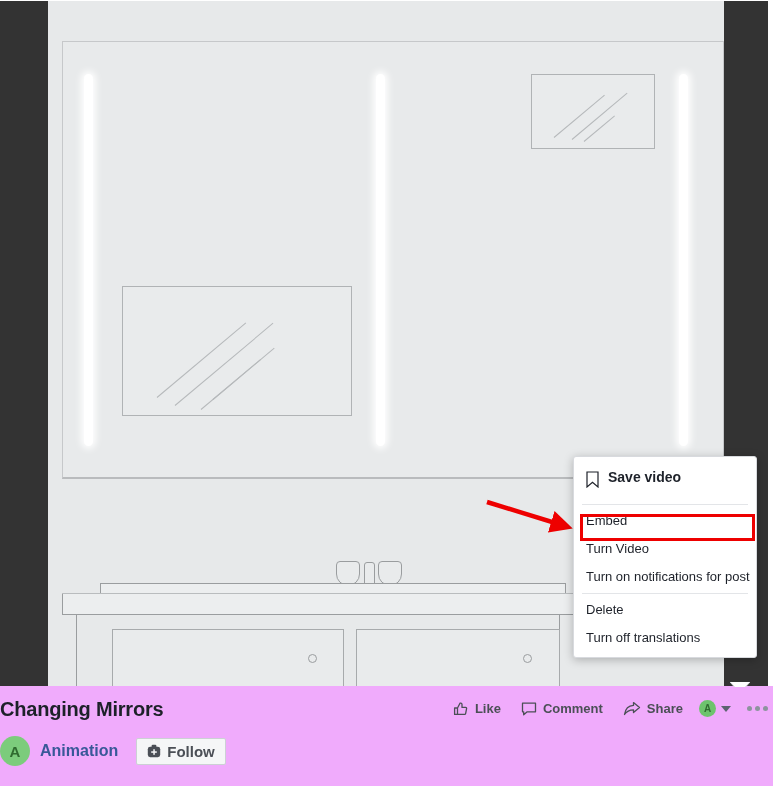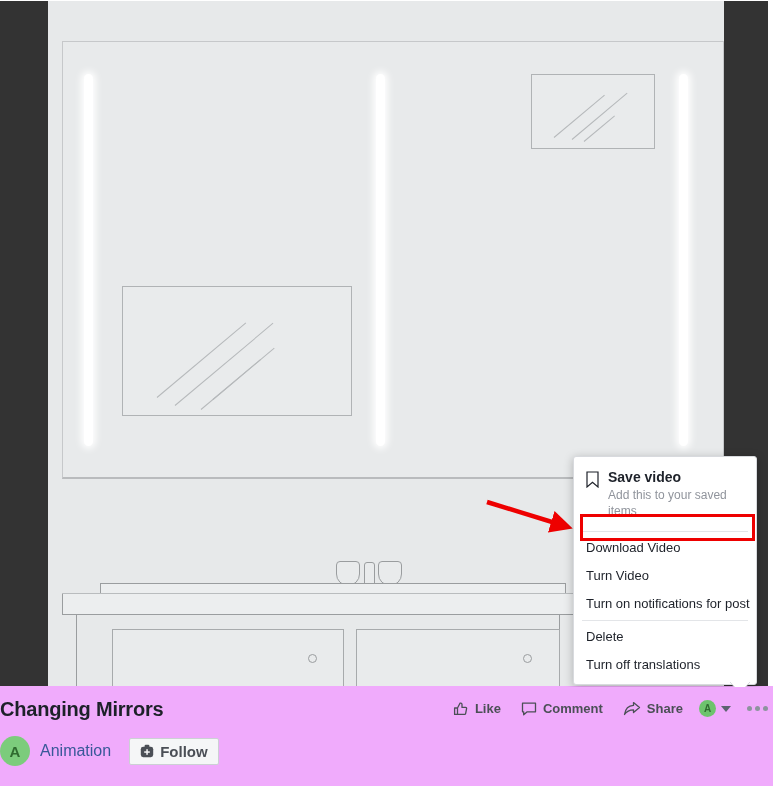"Add this to your saved" div.save-sub { html: <div>Add this to your saved items</div> -> none }
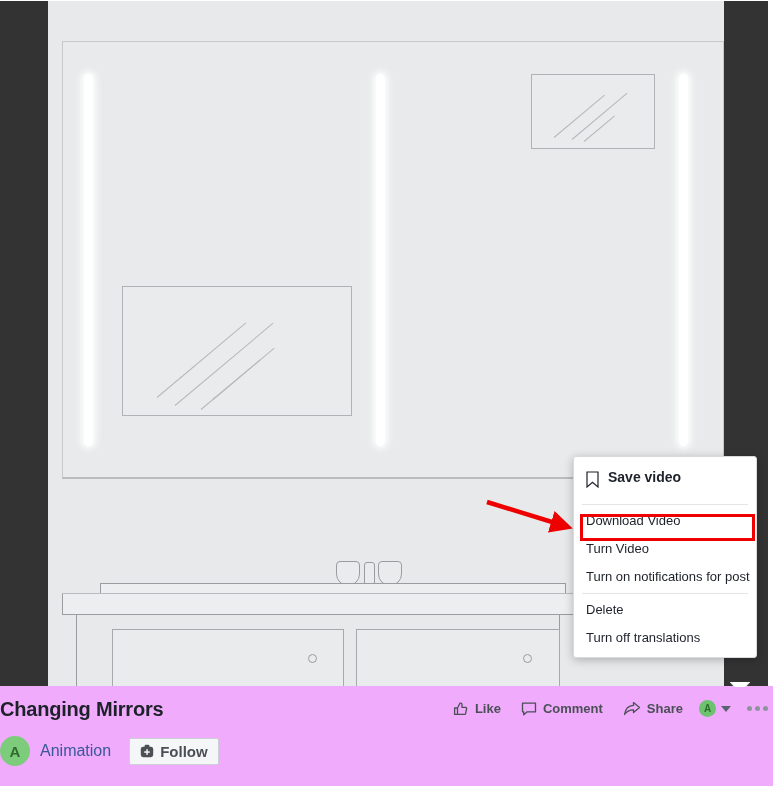"Embed" div.menu-item { html: none -> <div>Embed</div> }
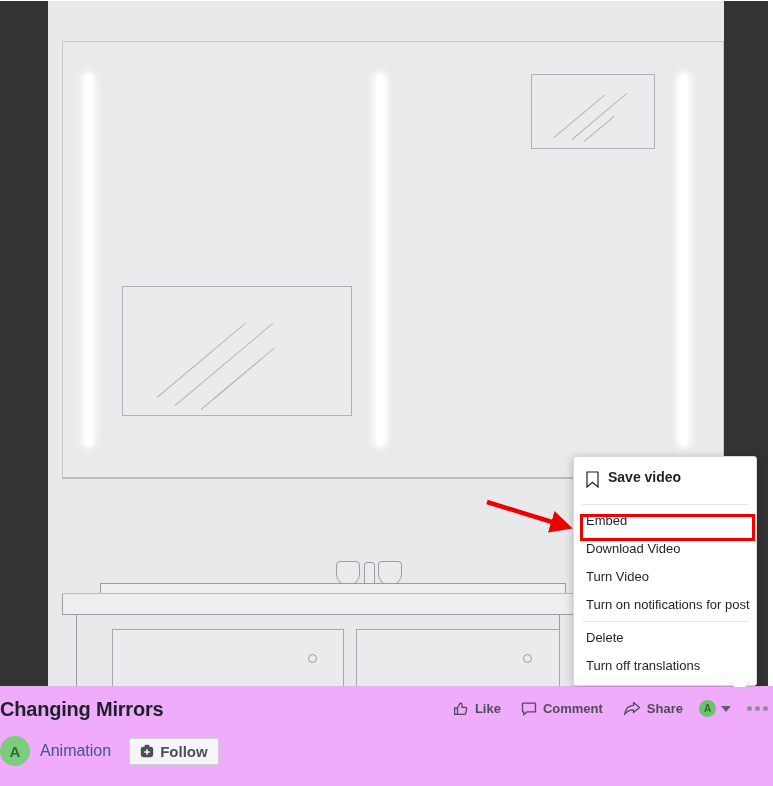"Download Video" div.menu-item { html: <div>Download Video</div> -> none }
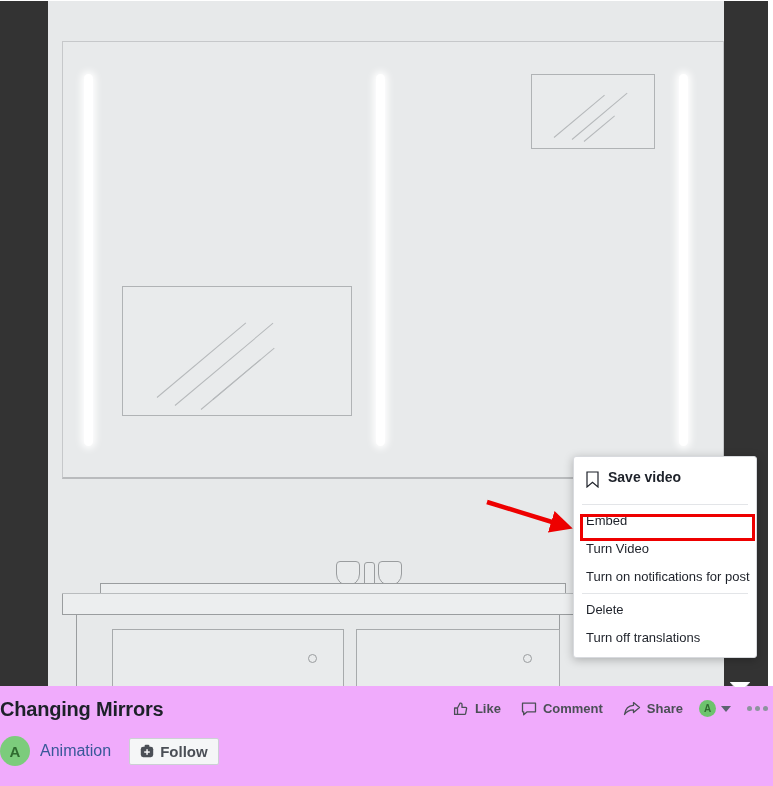"Animation" #page-name { font-weight: normal -> bold }
